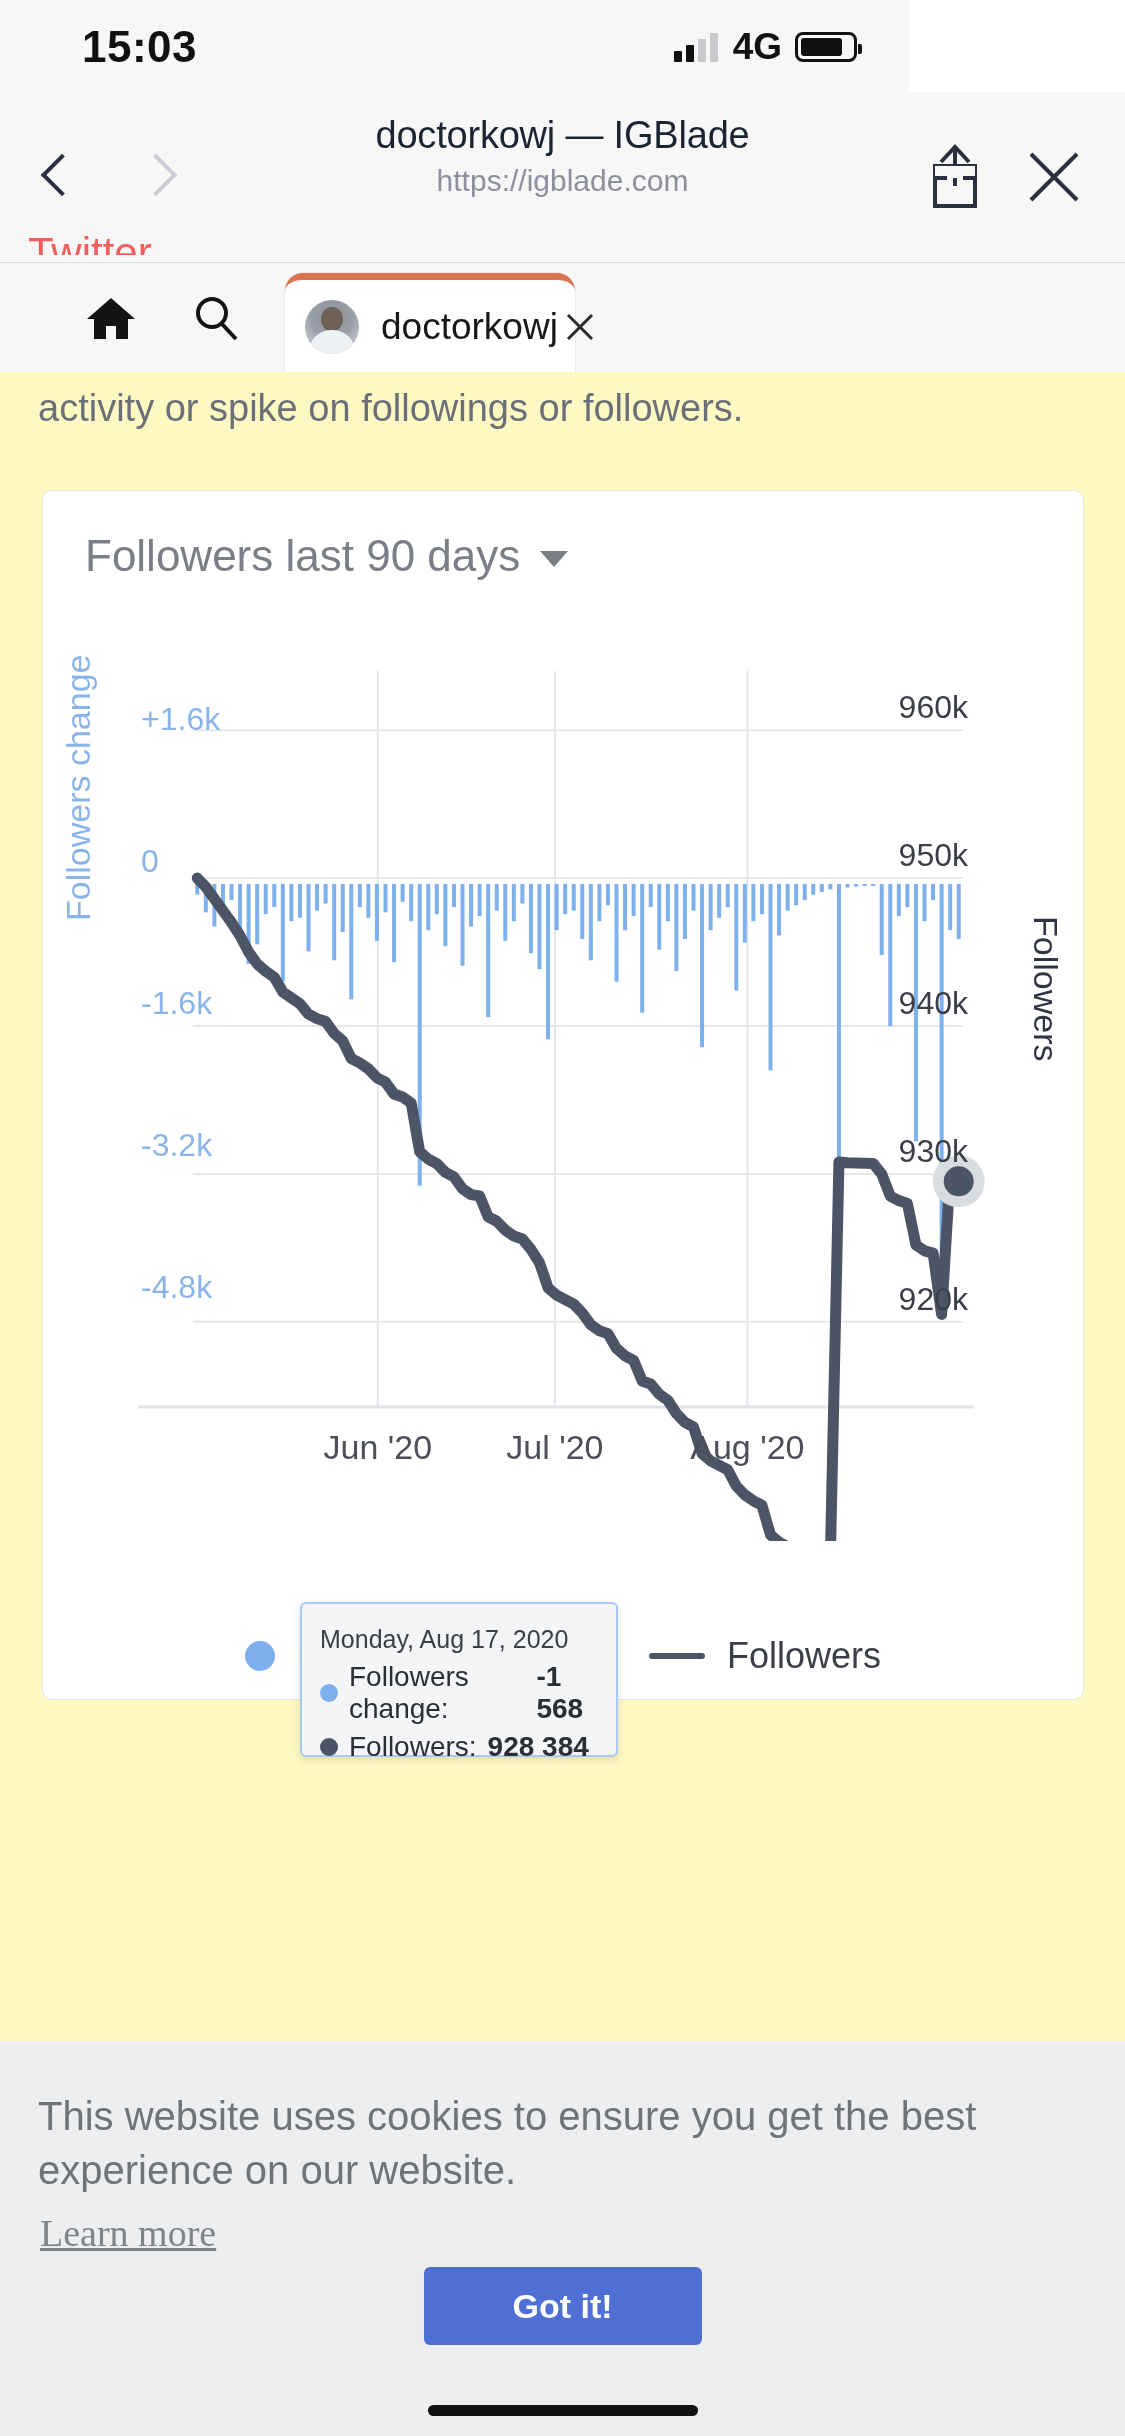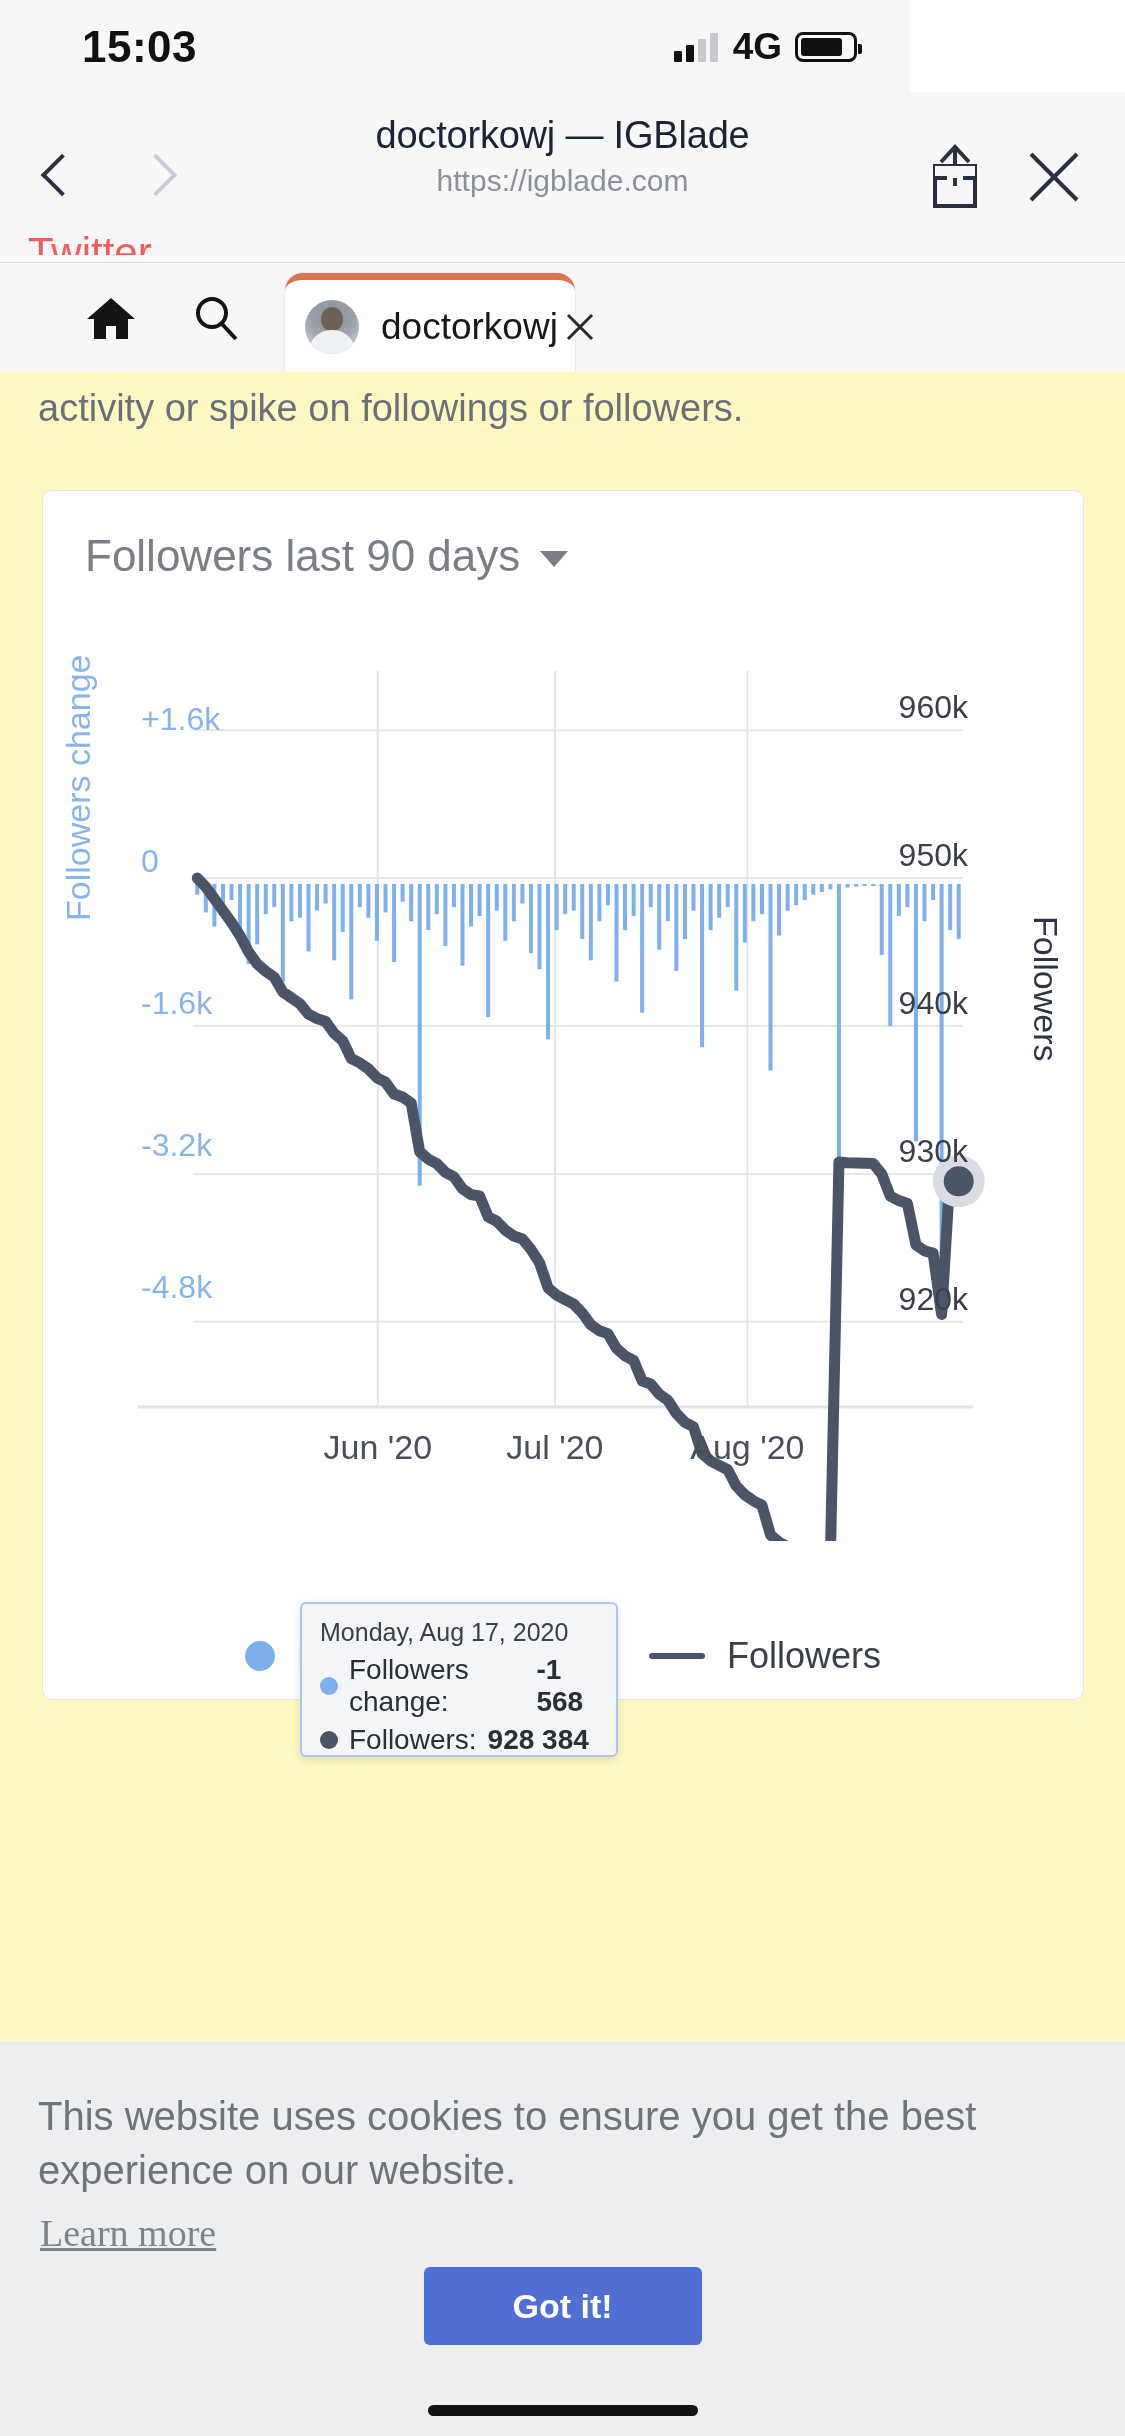"Monday, Aug 17, 2020" .tooltip { padding: 14px 18px -> 21px 18px }
